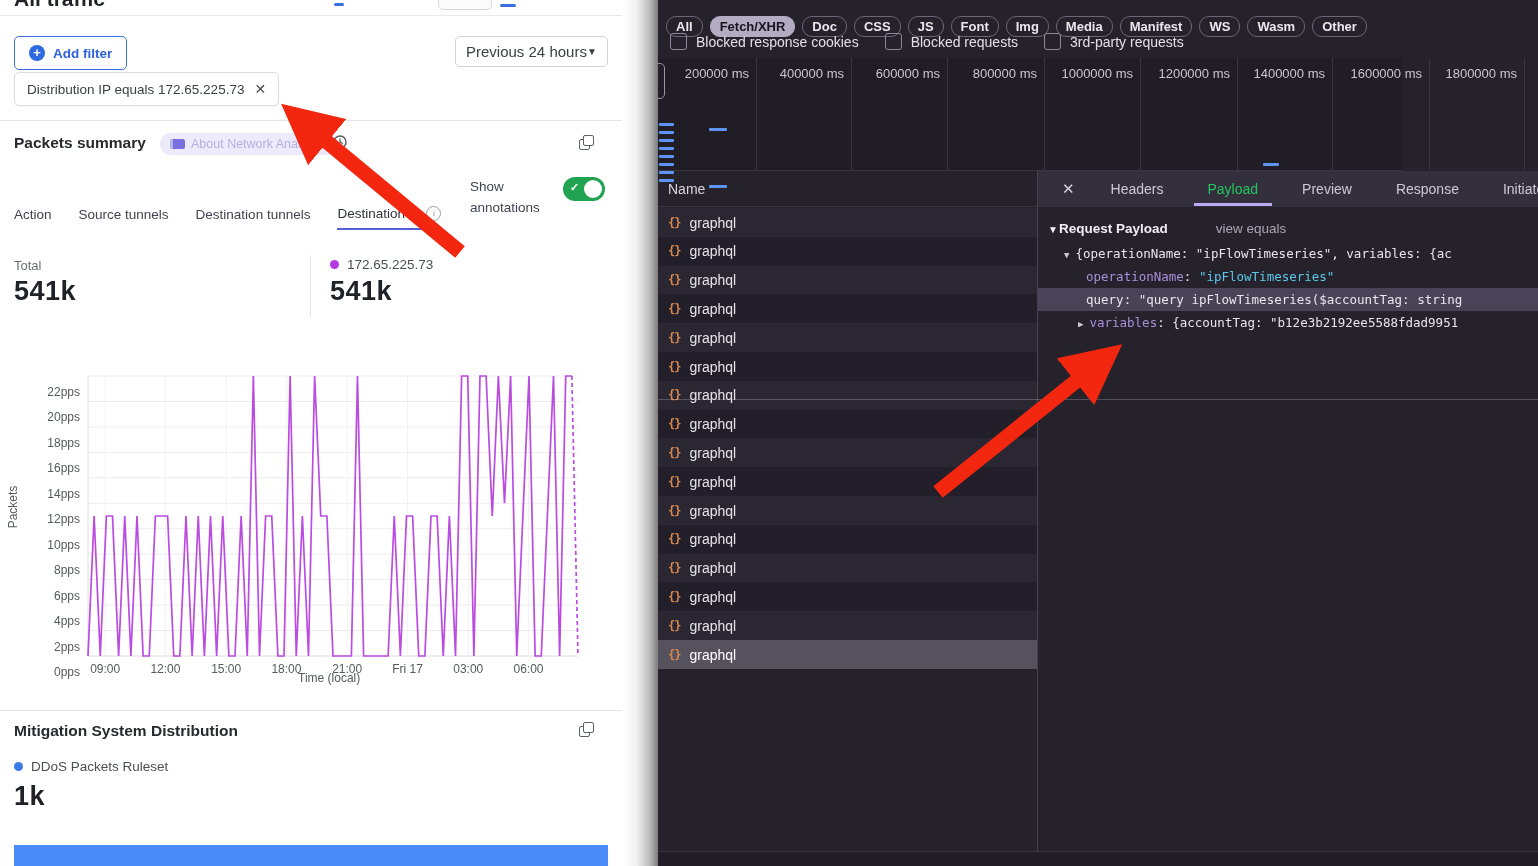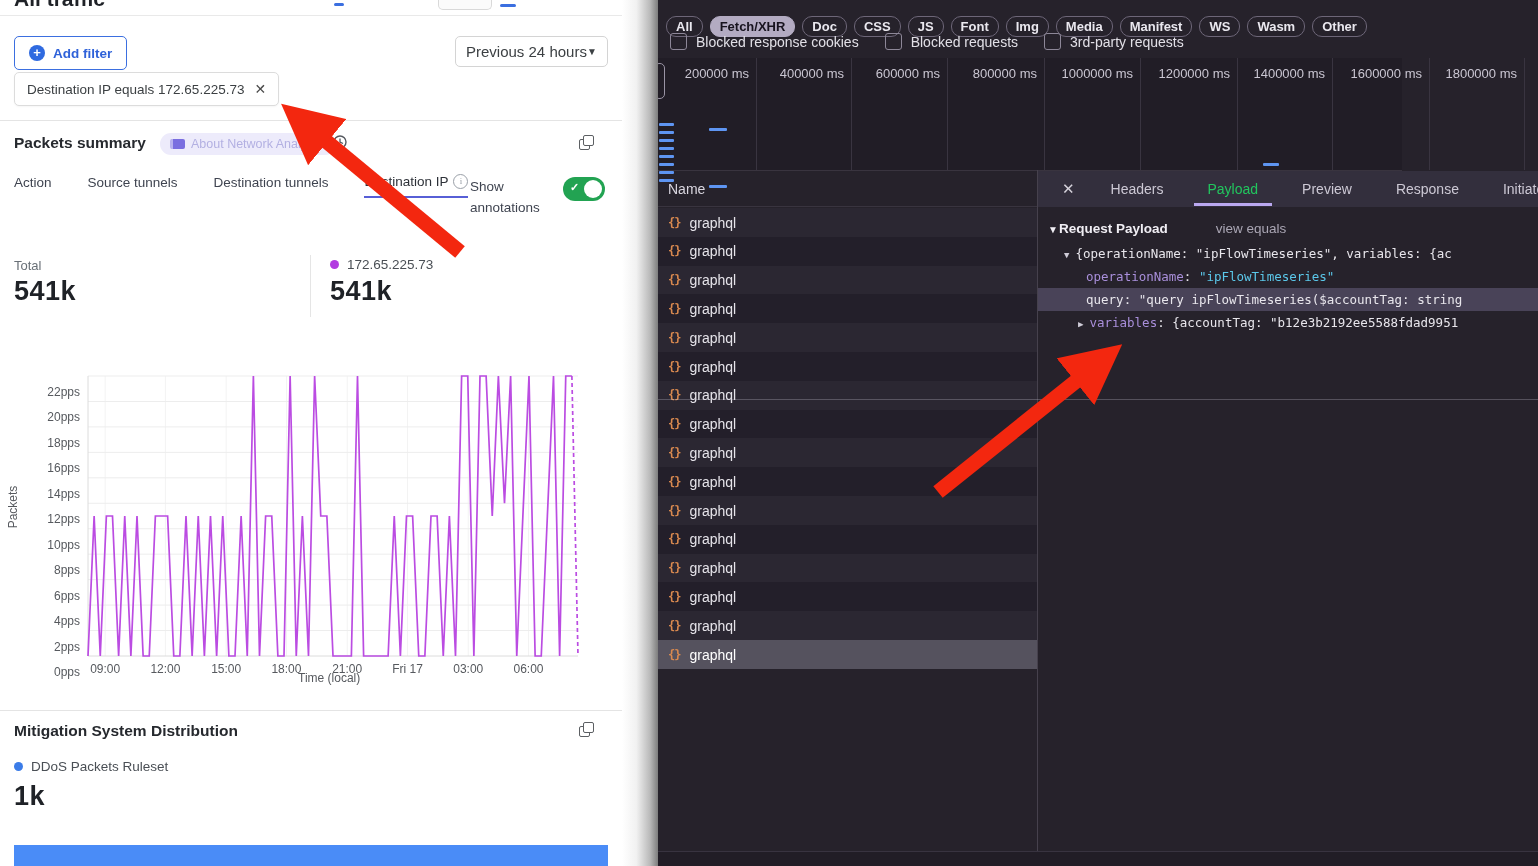"Destination IP equals 172.65.225.73" span.lbl { text: Destination -> Distribution }
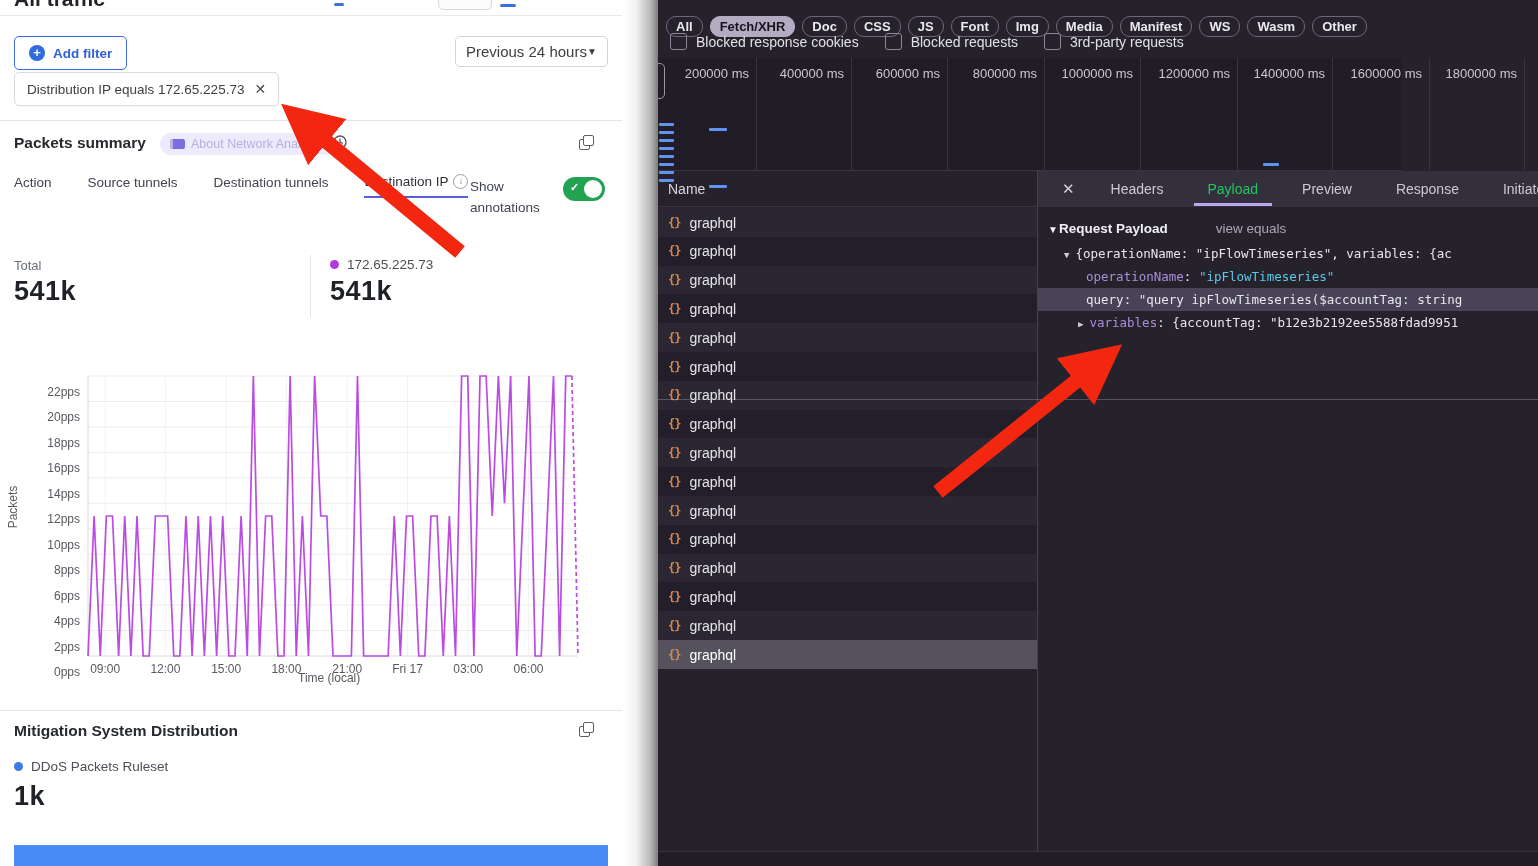"Action" .tabs-row { gap: 36px -> 27px; margin-top: none -> 32px }
